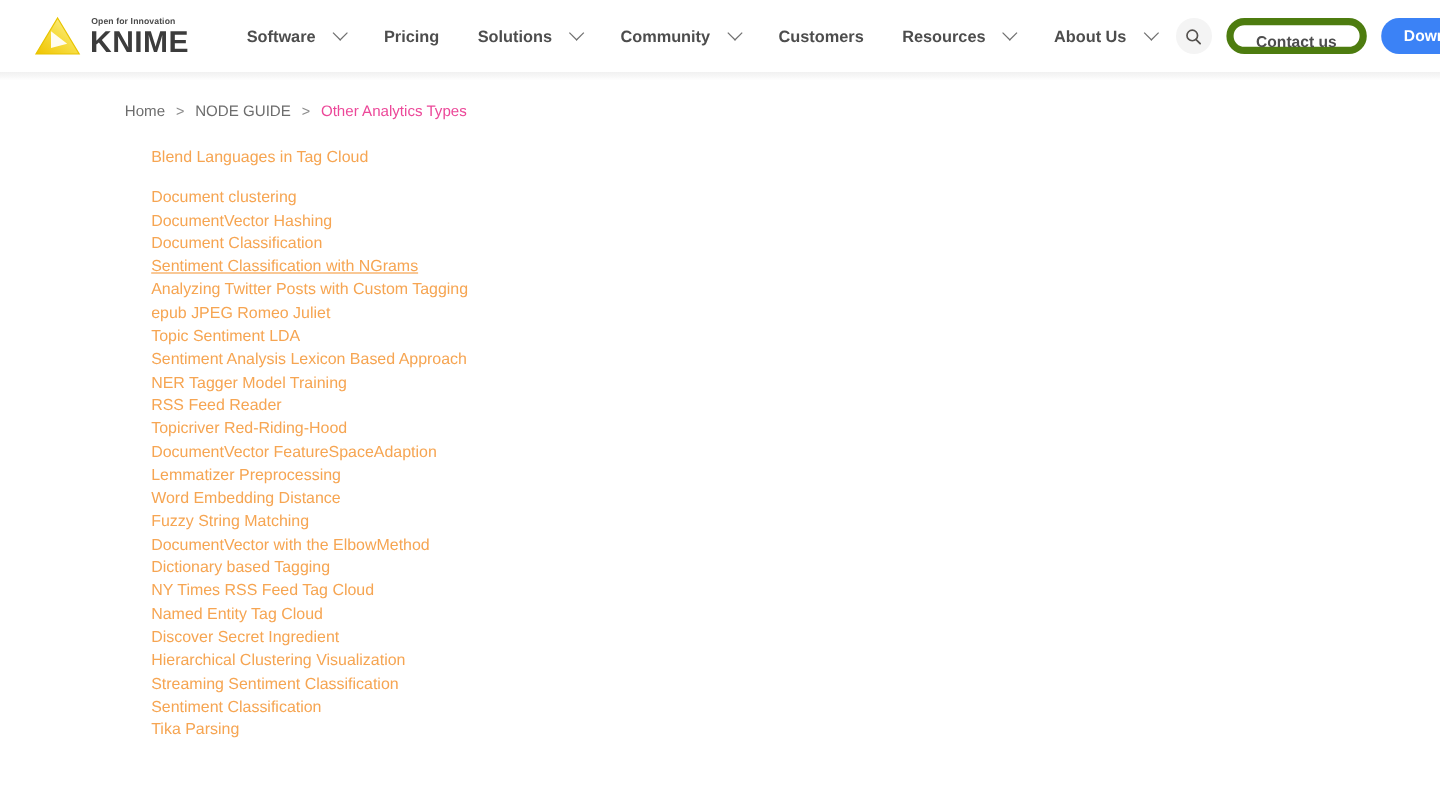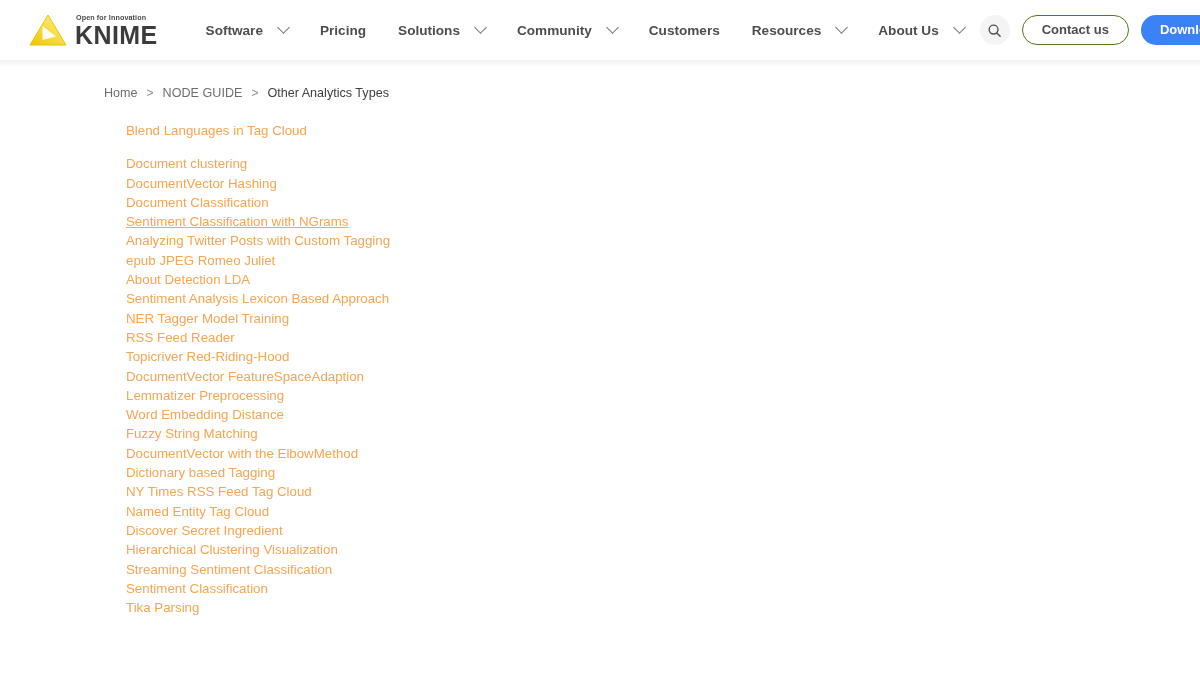"Contact us" .btn-outline { border: 1px solid #4d7c0f -> 6px solid #4d7c0f }
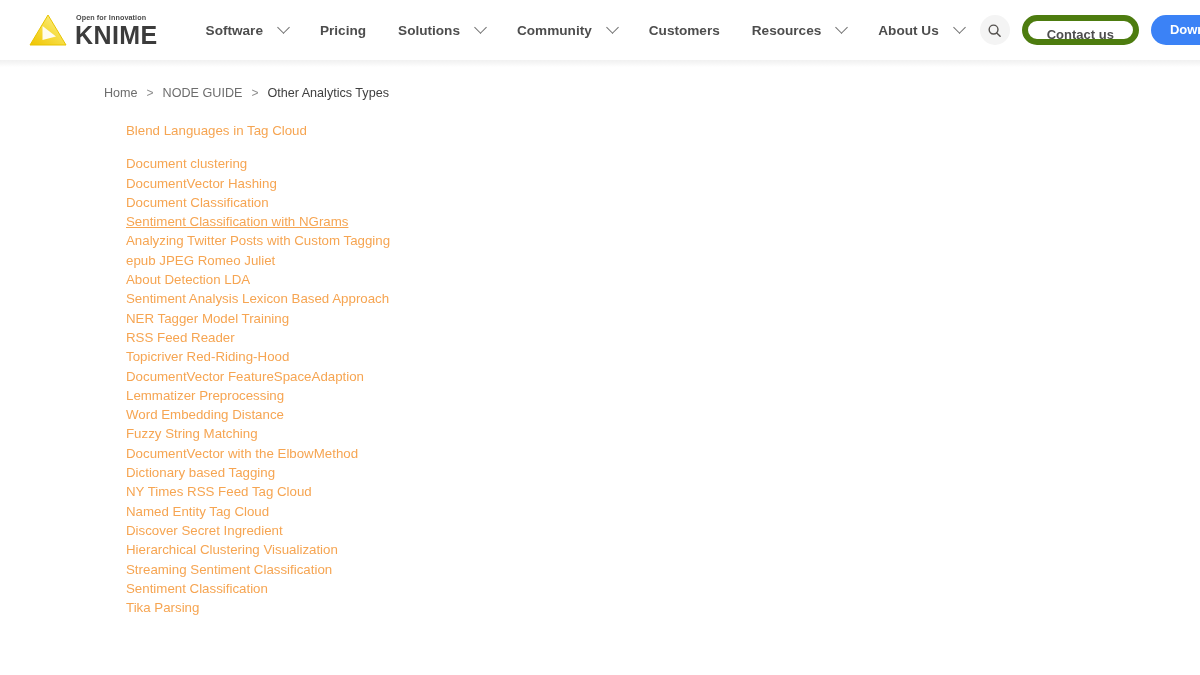"Other Analytics Types" .crumb-current { color: #404040 -> #ec4899 }
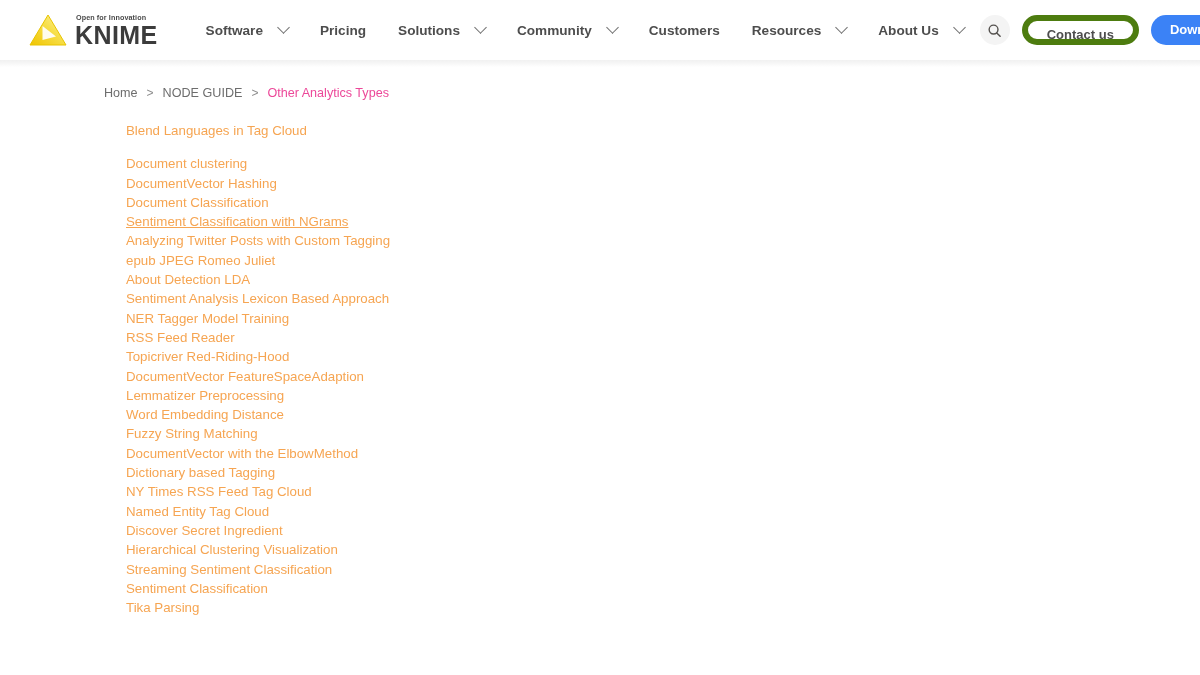"About Detection LDA" a.node-link { text: About Detection -> Topic Sentiment }
